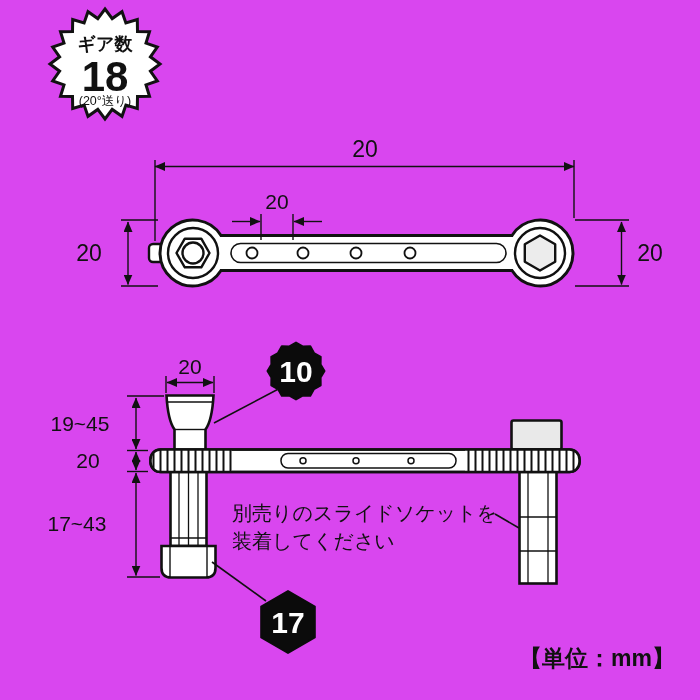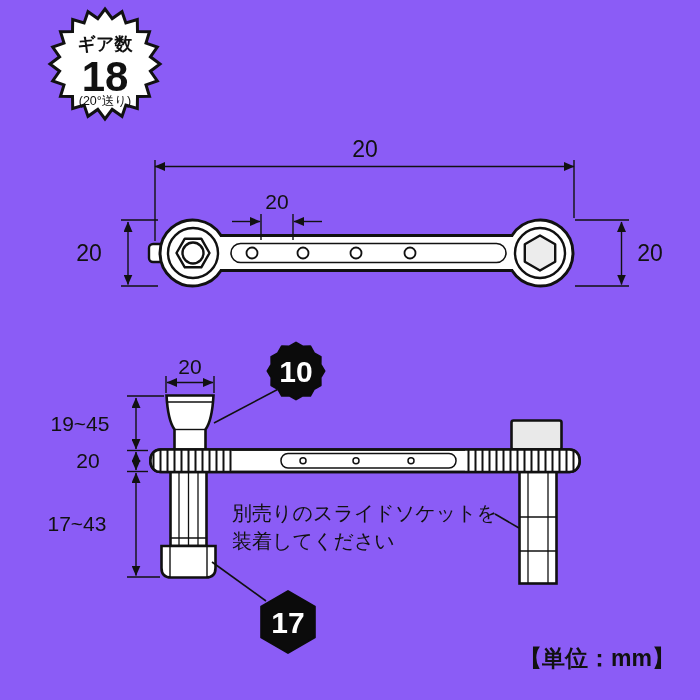"ギア数" .canvas { background: #8b5cf6 -> #d946ef }
